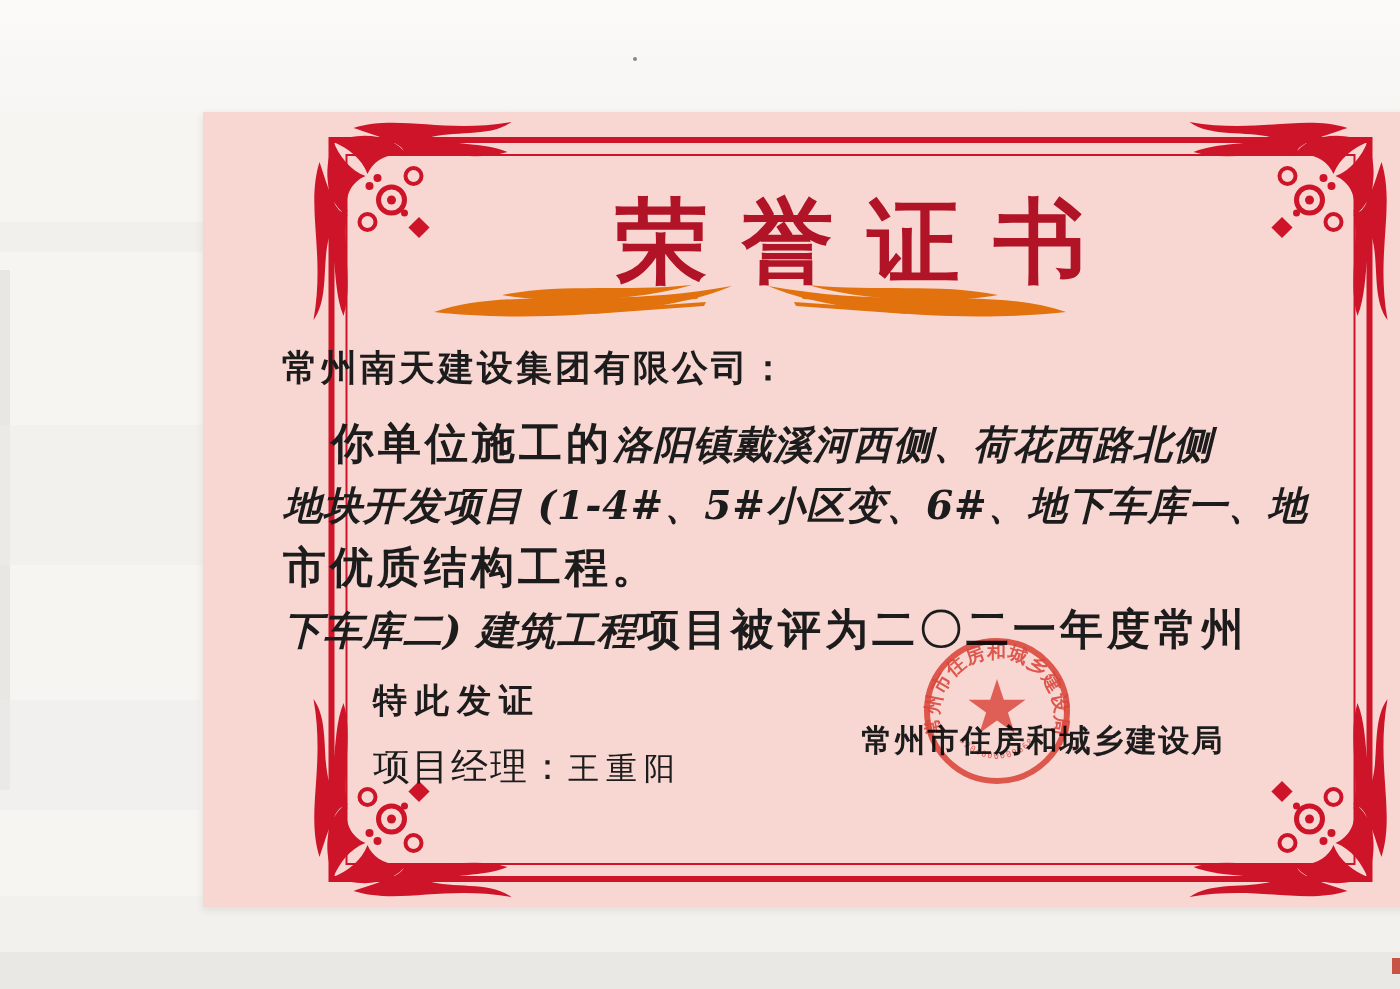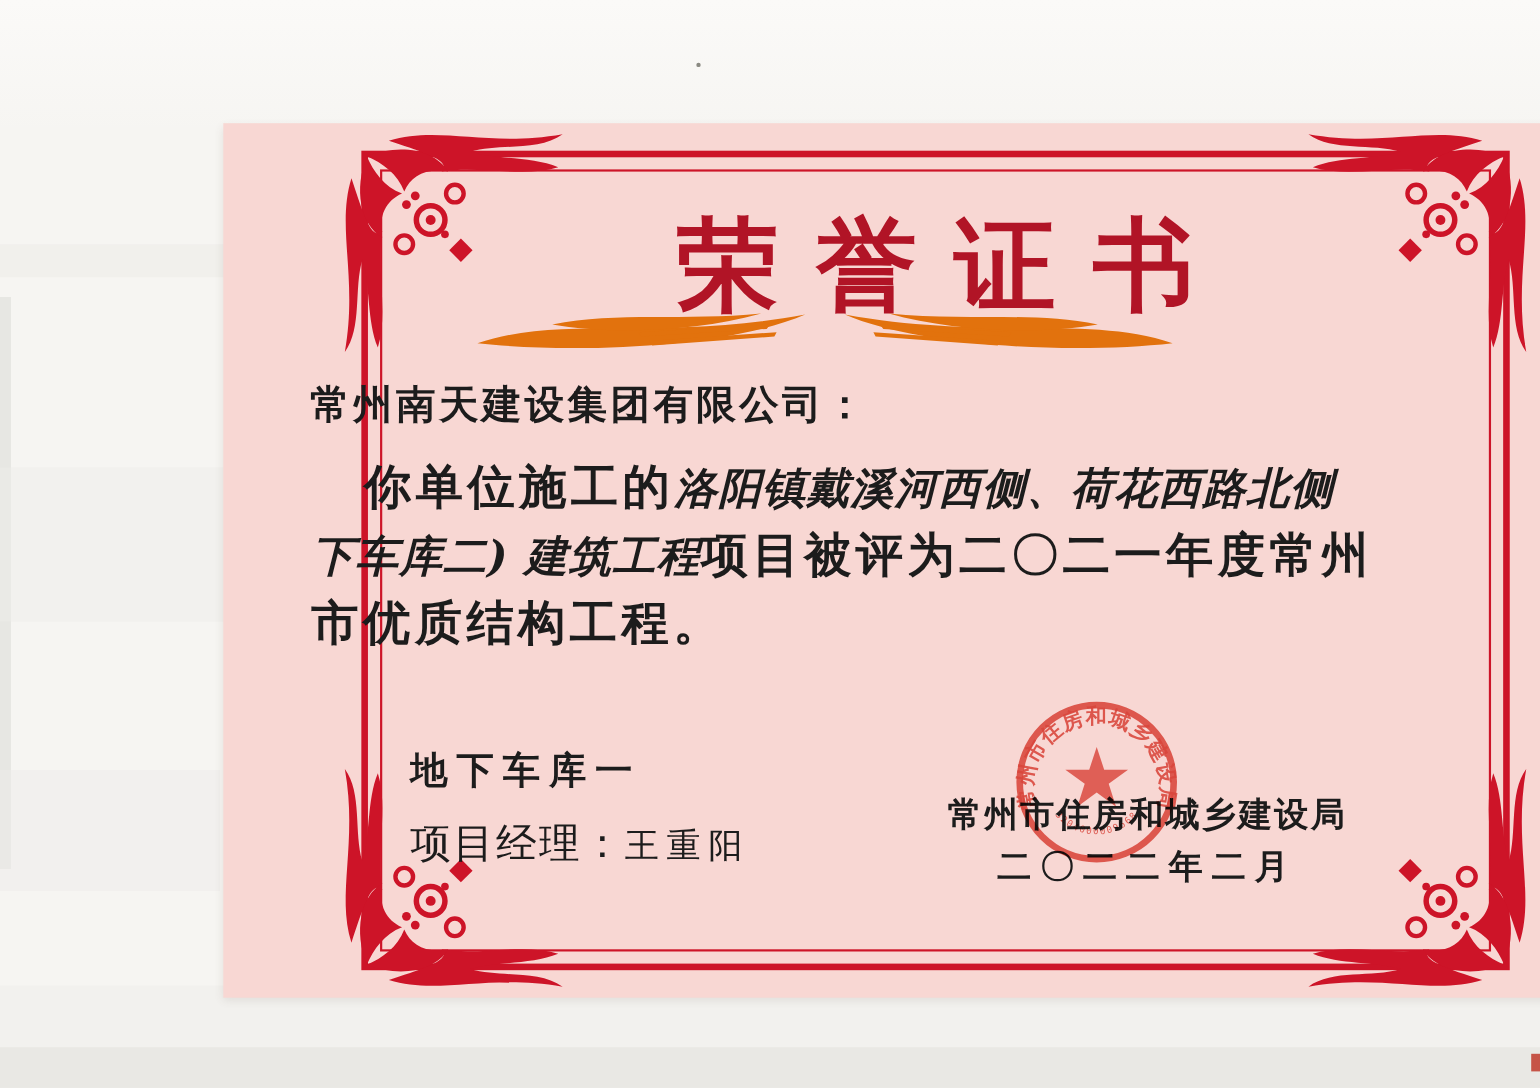"地块开发项目 (1-4#、5#小区变、6#、地下车库一、地" div.body-line { html: none -> <div><span>地块开发项目 (1-4#、5#小区变、6#、地下车库一、地</span></div> }
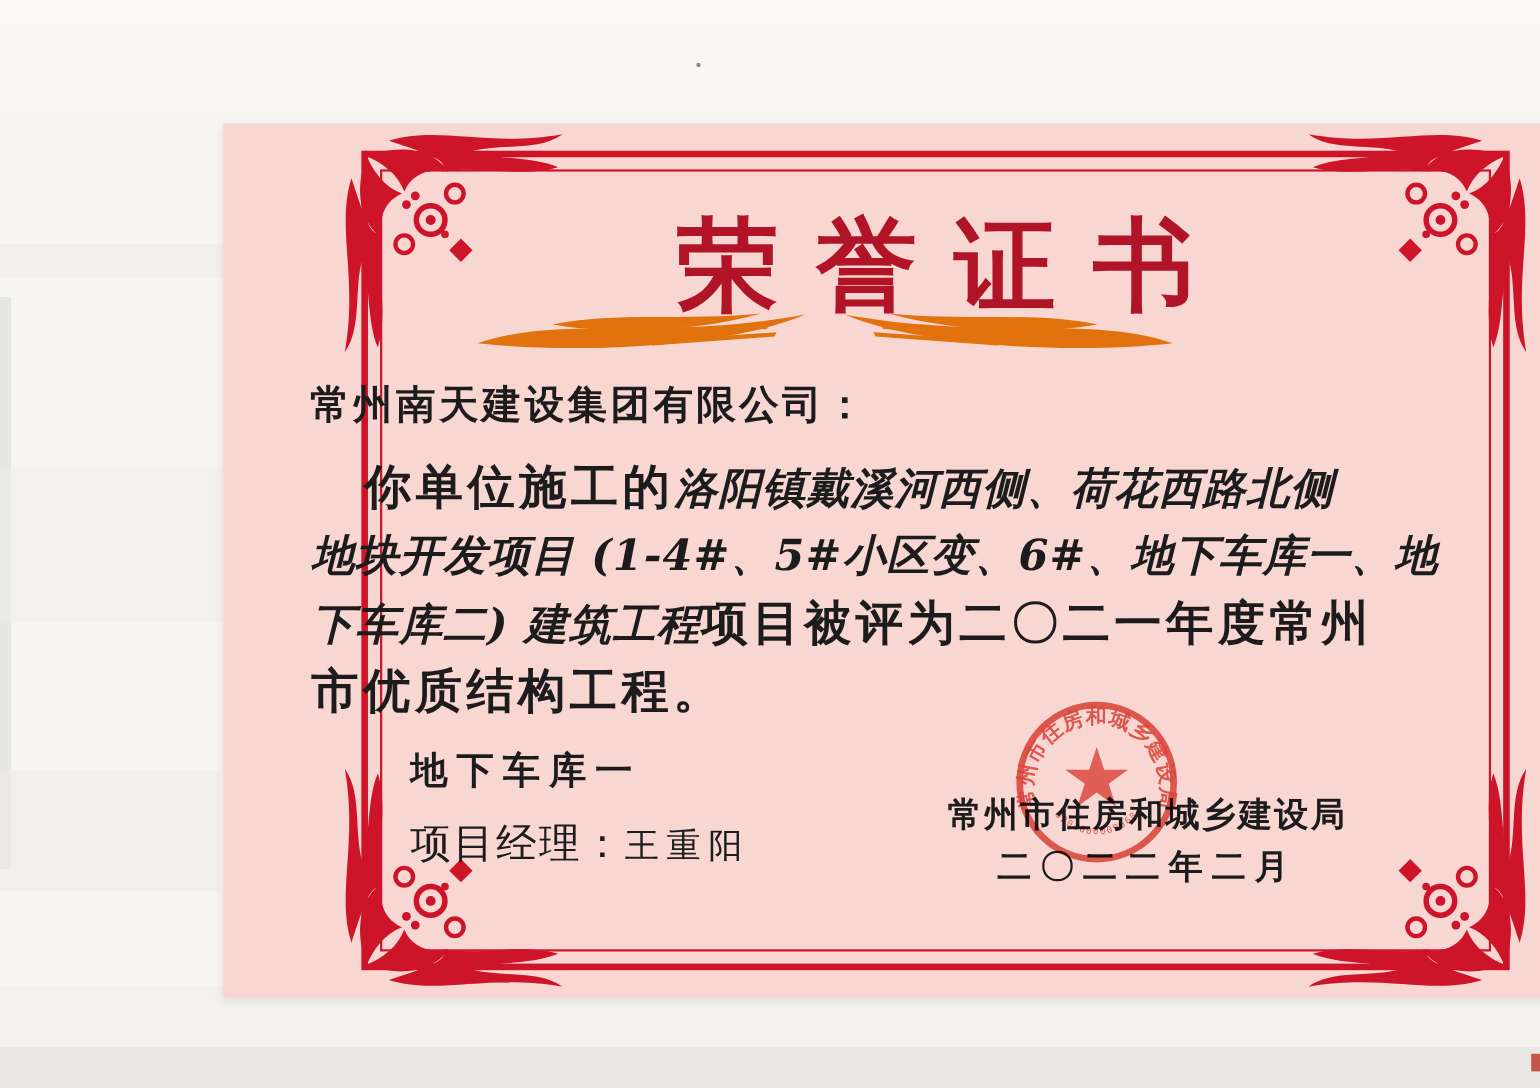"下车库二) 建筑工程项目被评为二〇二一年度常州" div.body-line { order: before "市优质结构工程。" -> after "市优质结构工程。" }
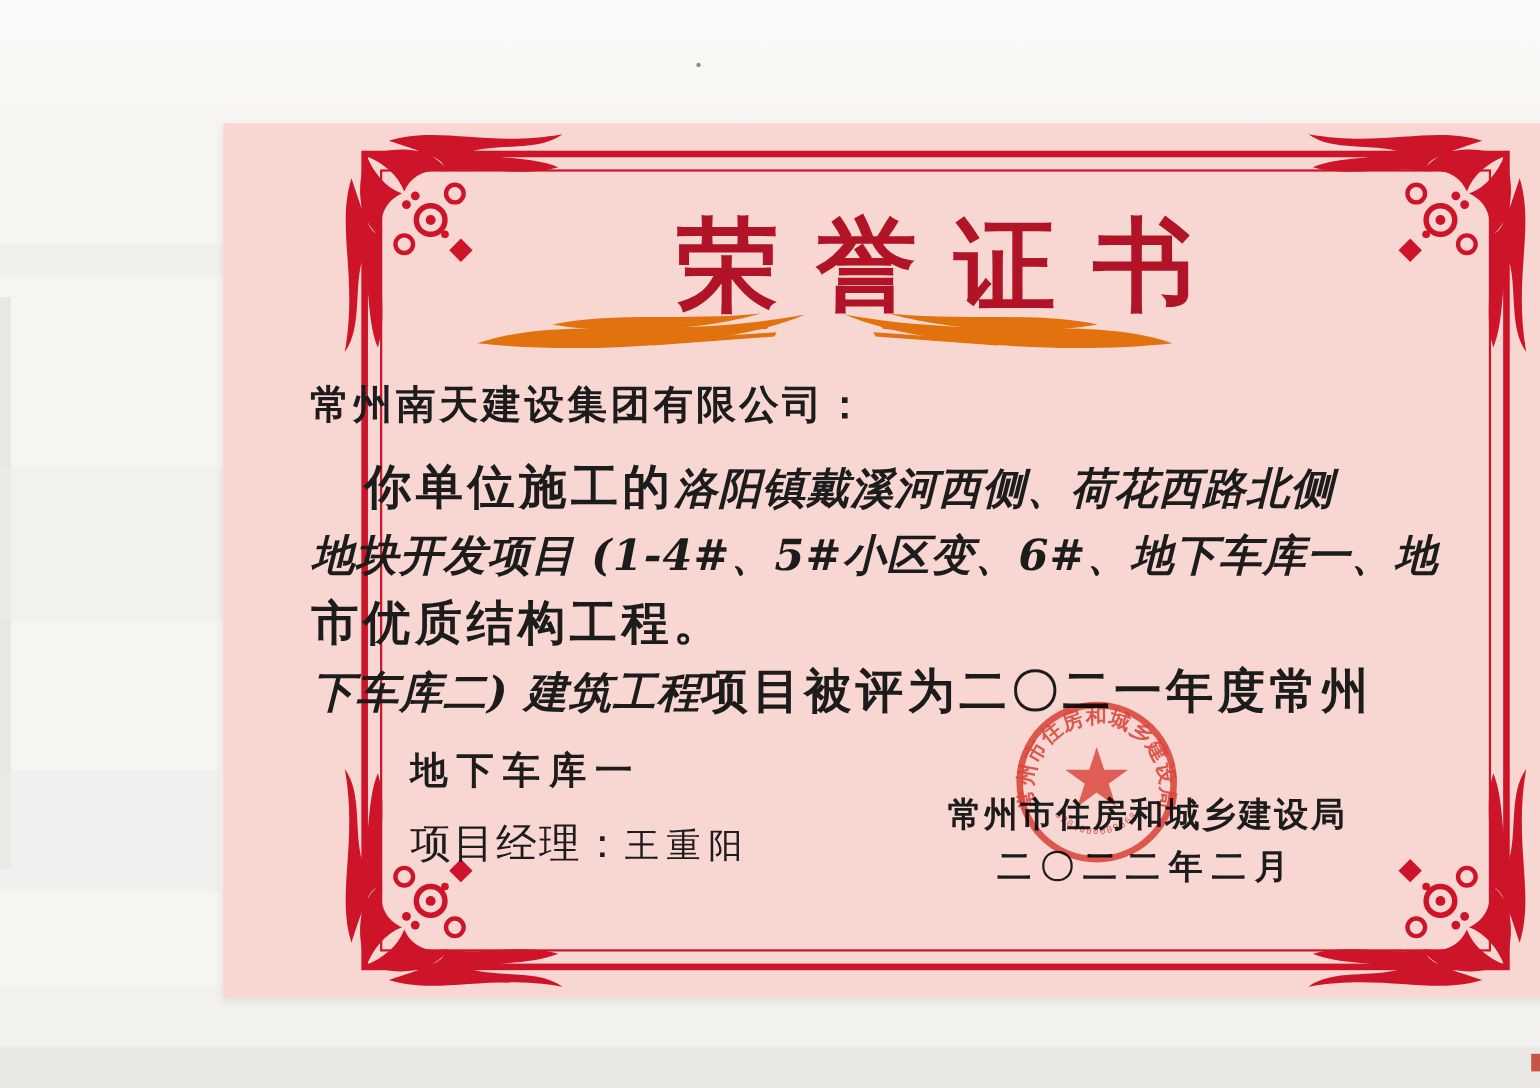"地下车库一" div.closing { text: 地下车库一 -> 特此发证 }
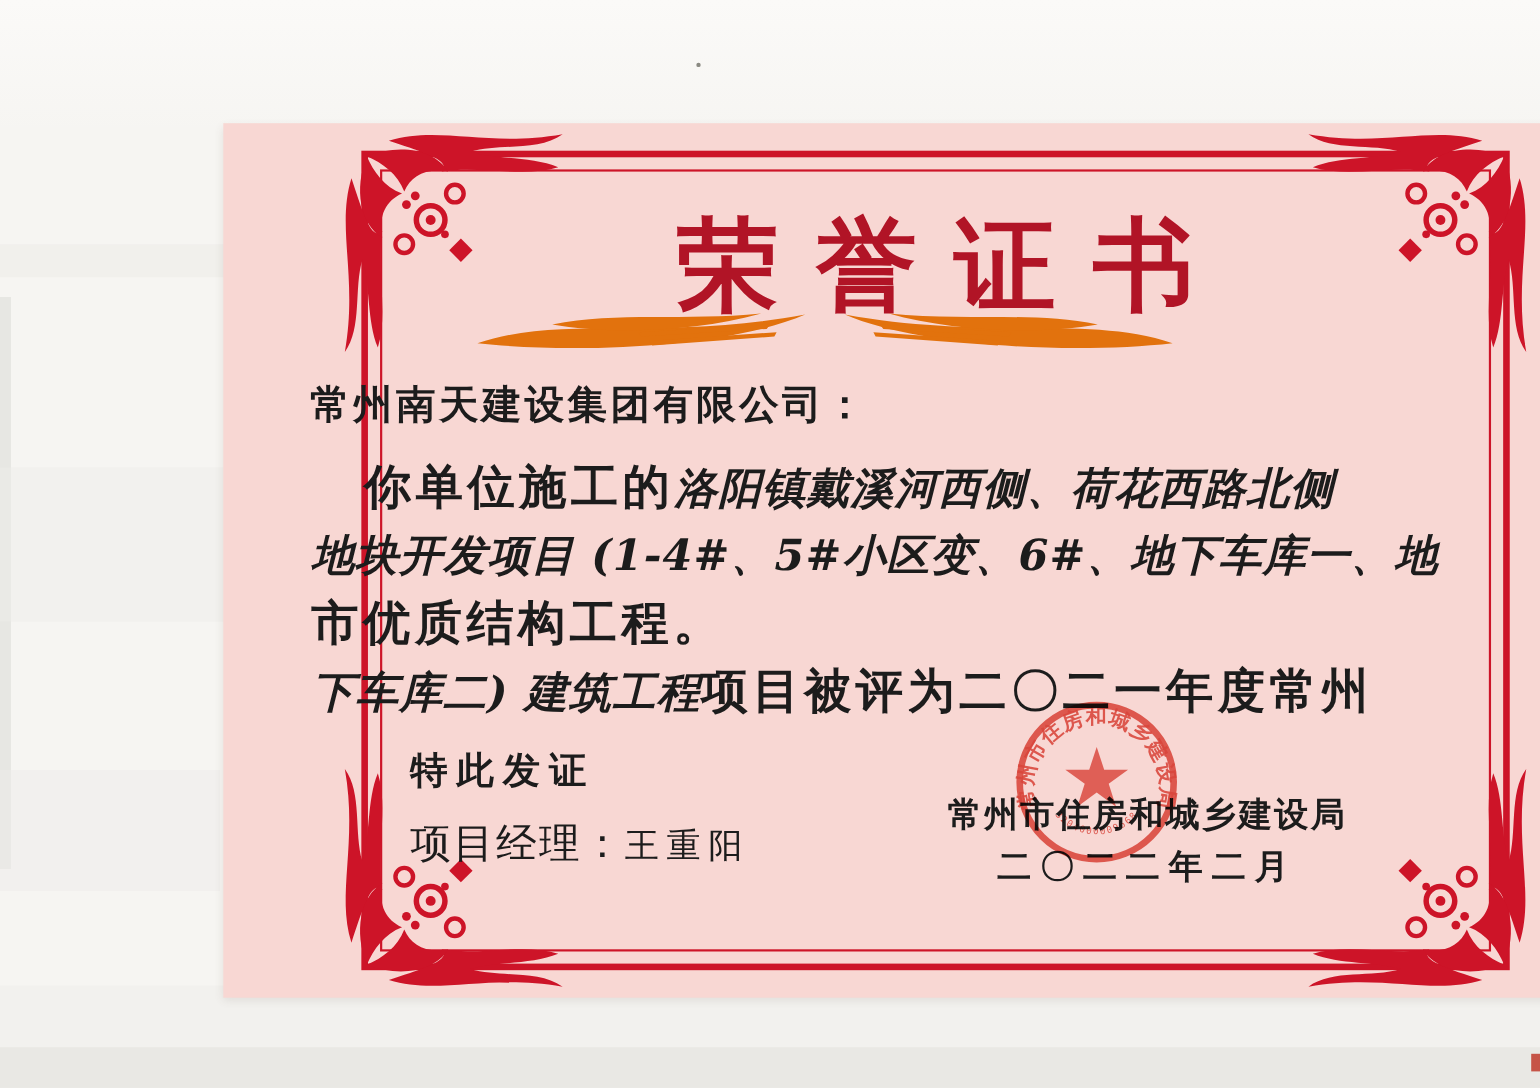"二〇二二年二月" div.issue-date { html: <div>二〇二二年二月</div> -> none }
